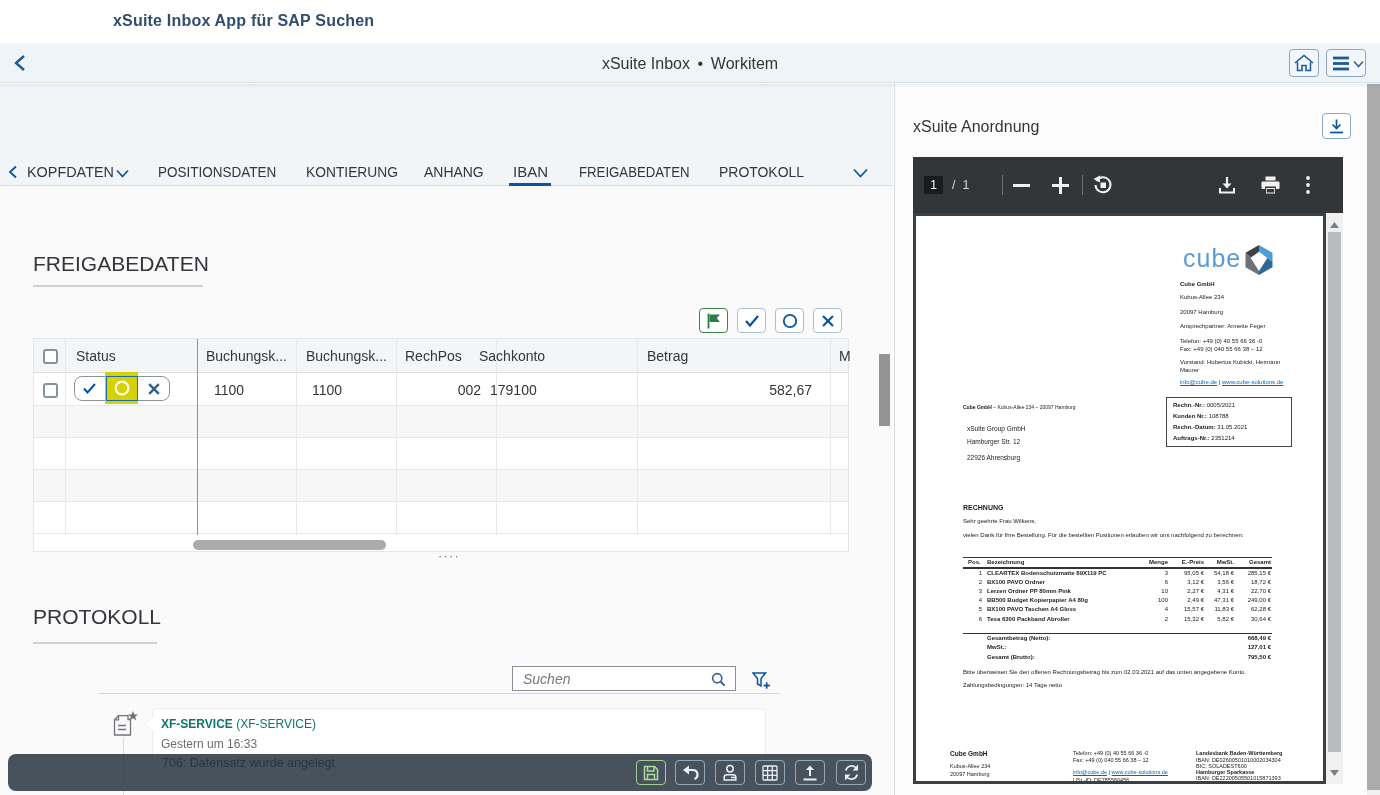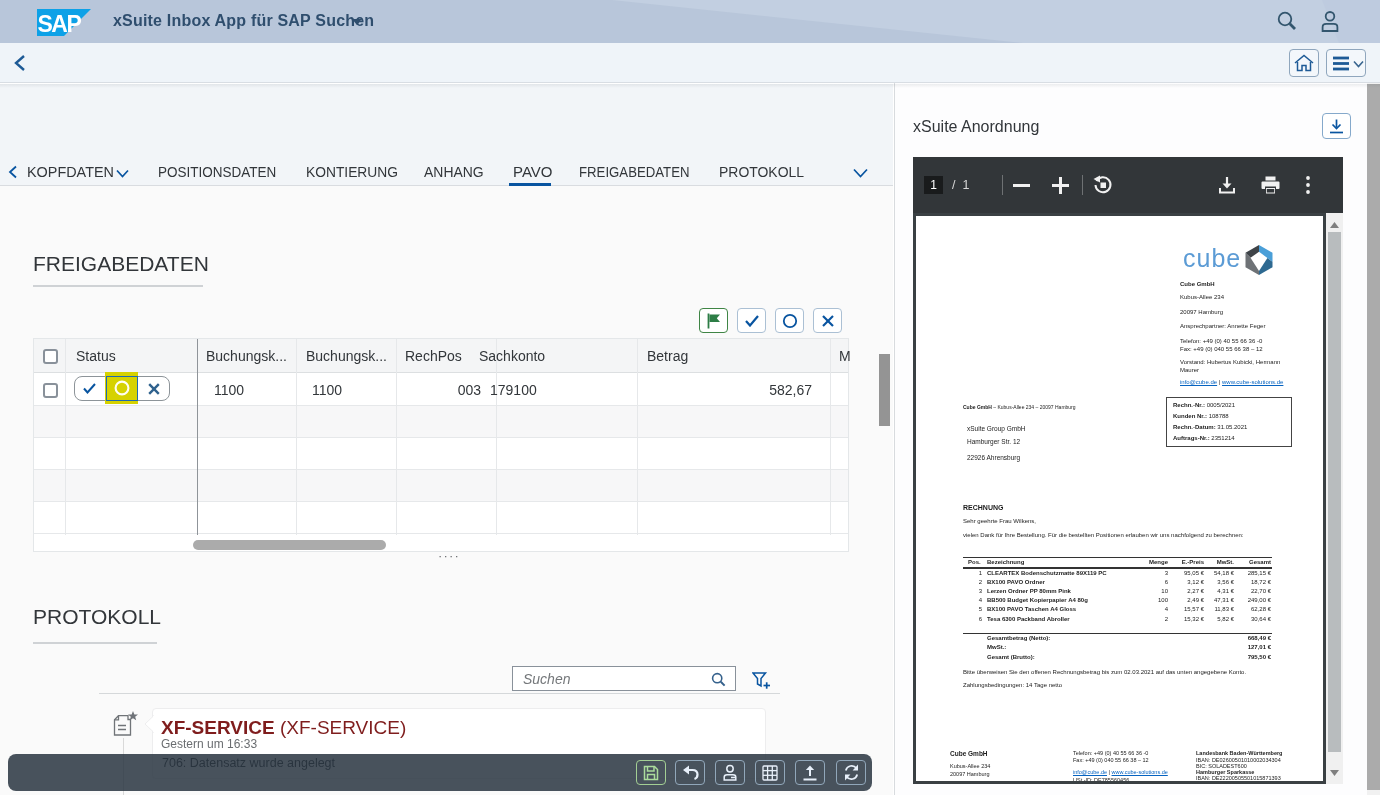"SAP" div { html: <div> <svg> <polygon></polygon> <polygon></polygon> </svg> <svg> <polygon></polygon> <text>SAP</text> </svg> <svg> <polygon></polygon> </svg> <svg> <circle></circle> <line></line> </svg> <svg> <circle></circle> <path></path> </svg> </div> -> none }
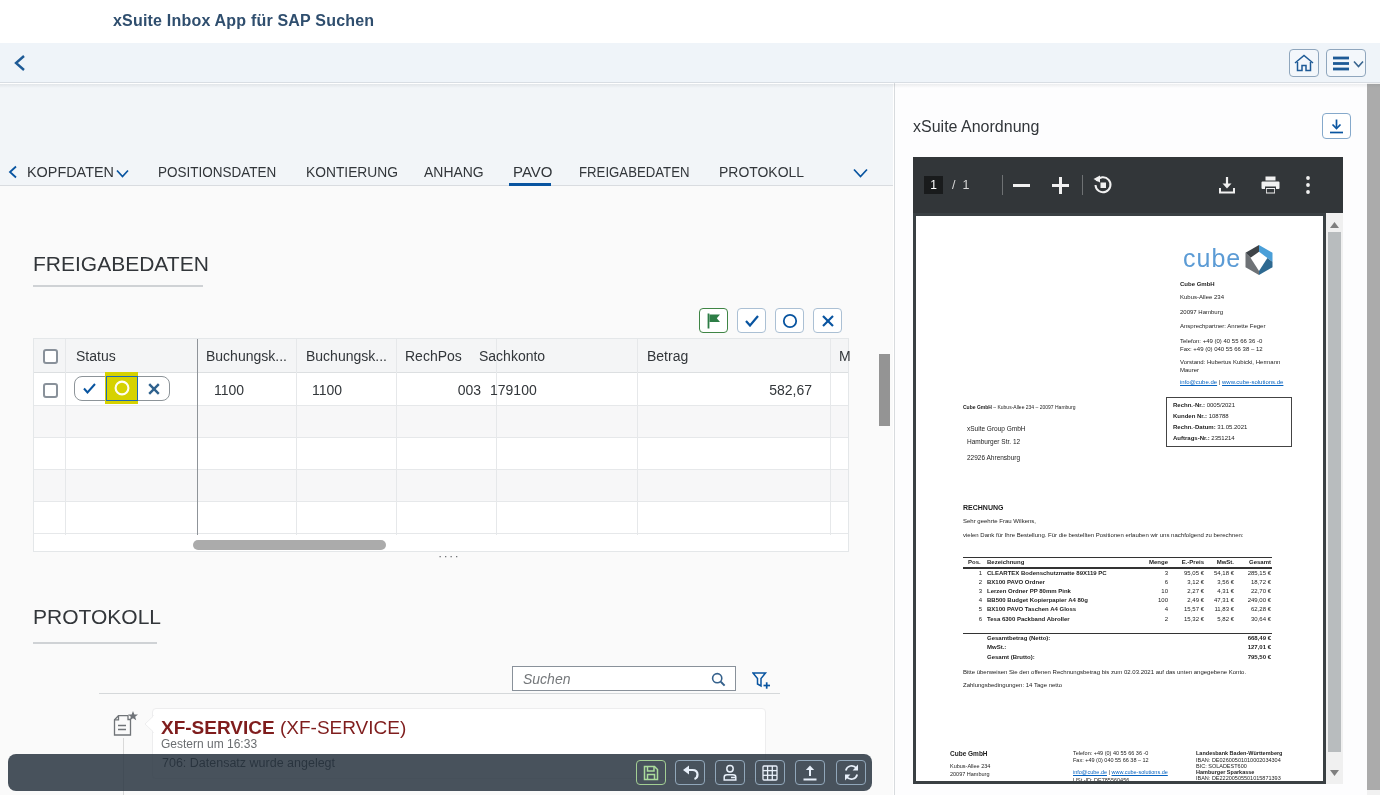"xSuite Inbox • Workitem" div { html: none -> <div>xSuite Inbox • Workitem</div> }
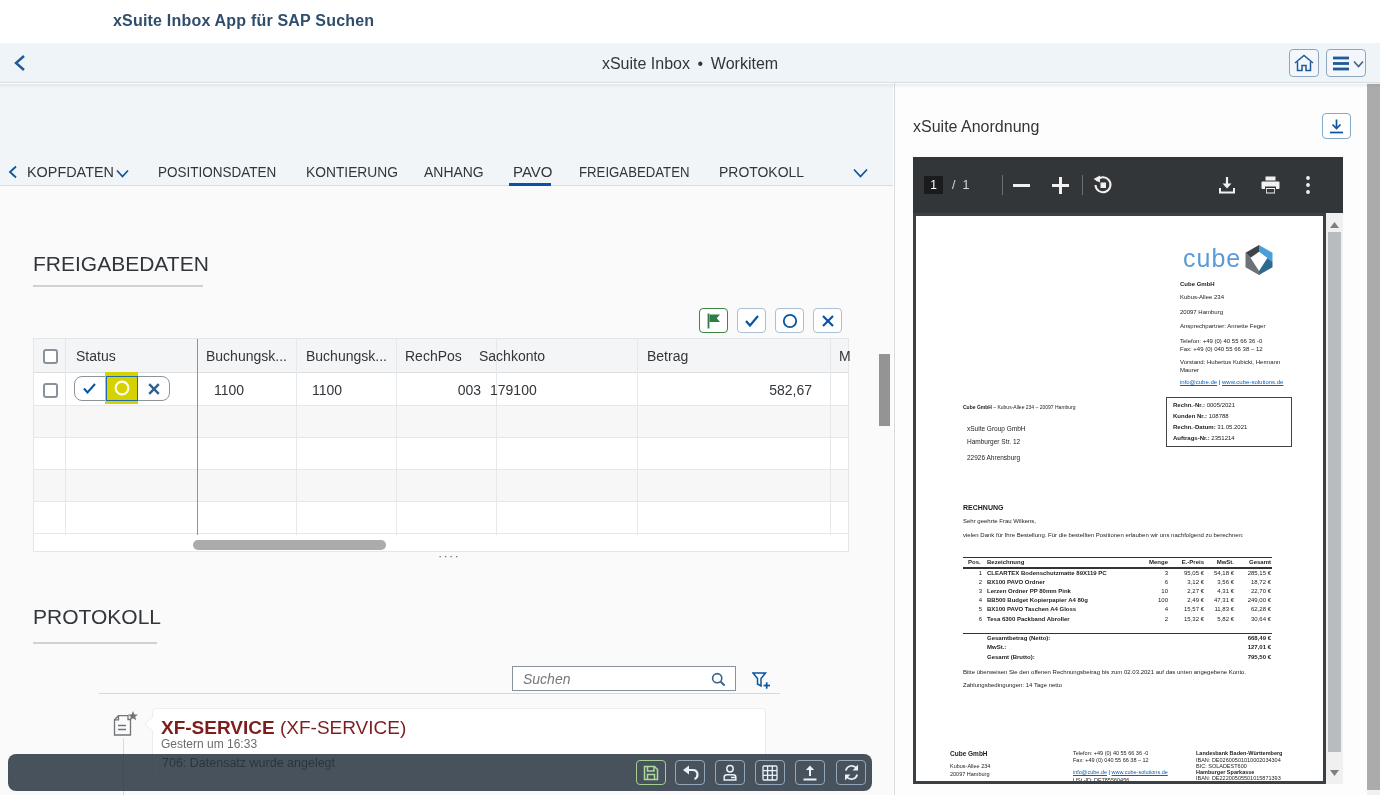"PAVO" div.tab { text: PAVO -> IBAN }
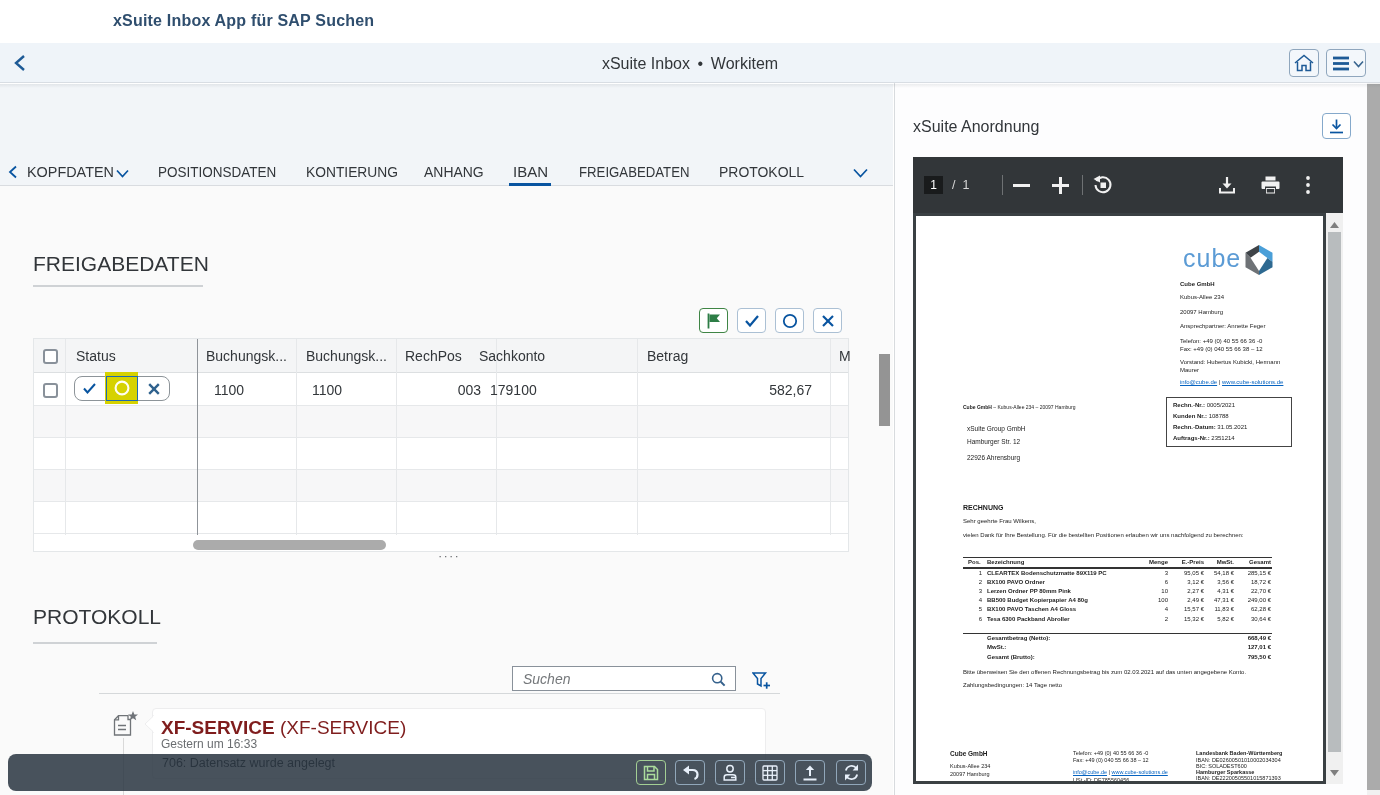"003" div.cellt { text: 003 -> 002 }
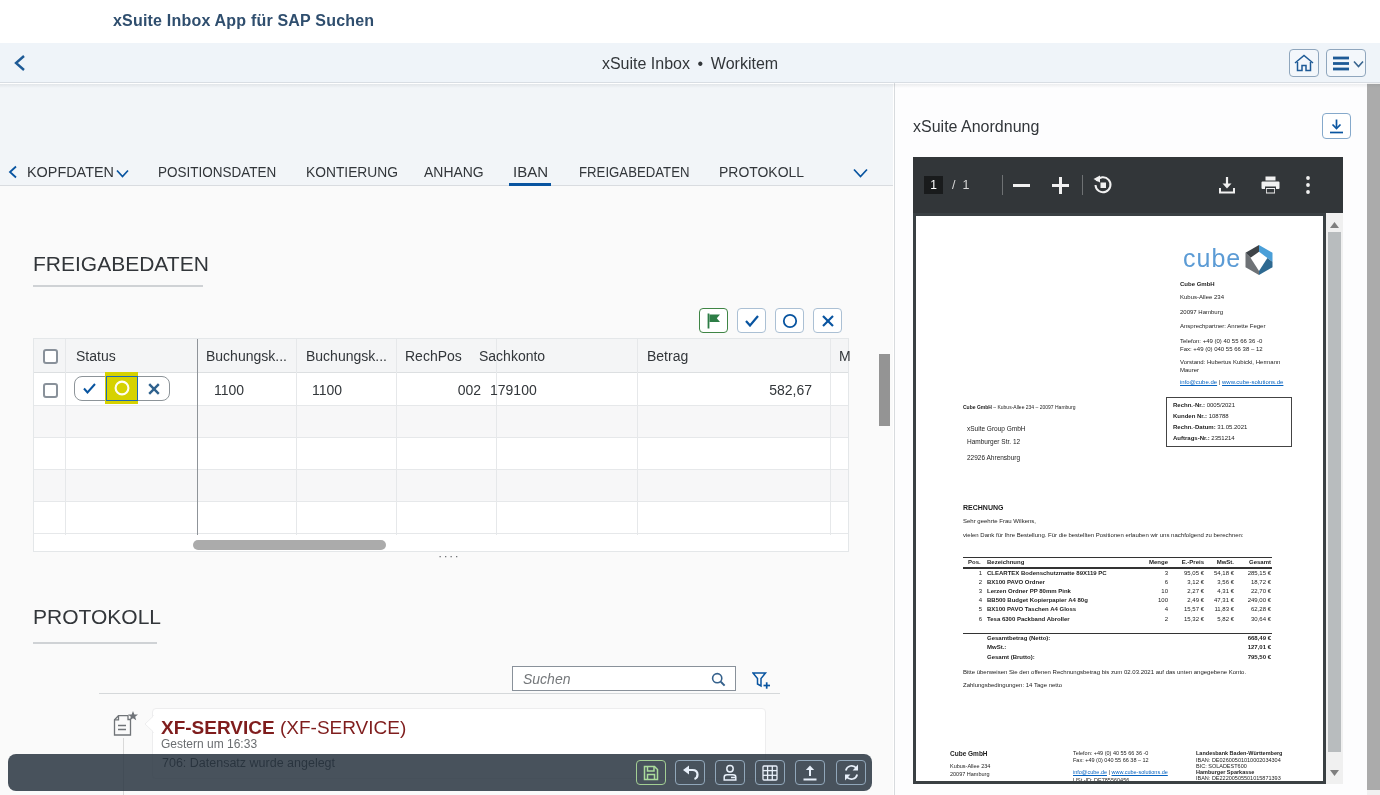"XF-SERVICE (XF-SERVICE)" div { color: #7f1d1d -> #0f766e; font-size: 19px -> 12px }
